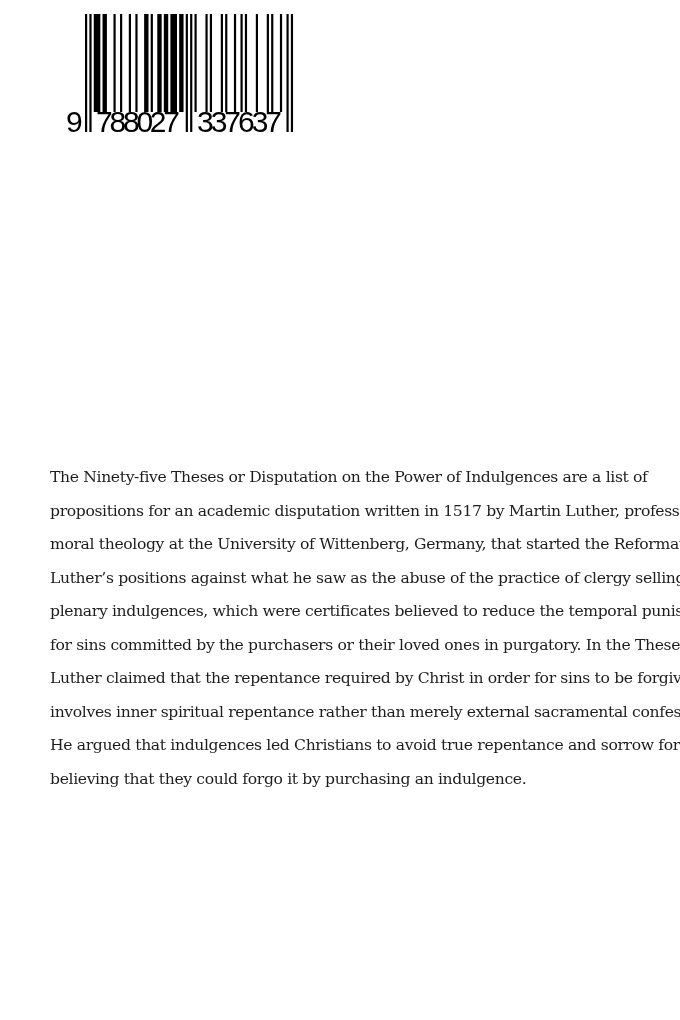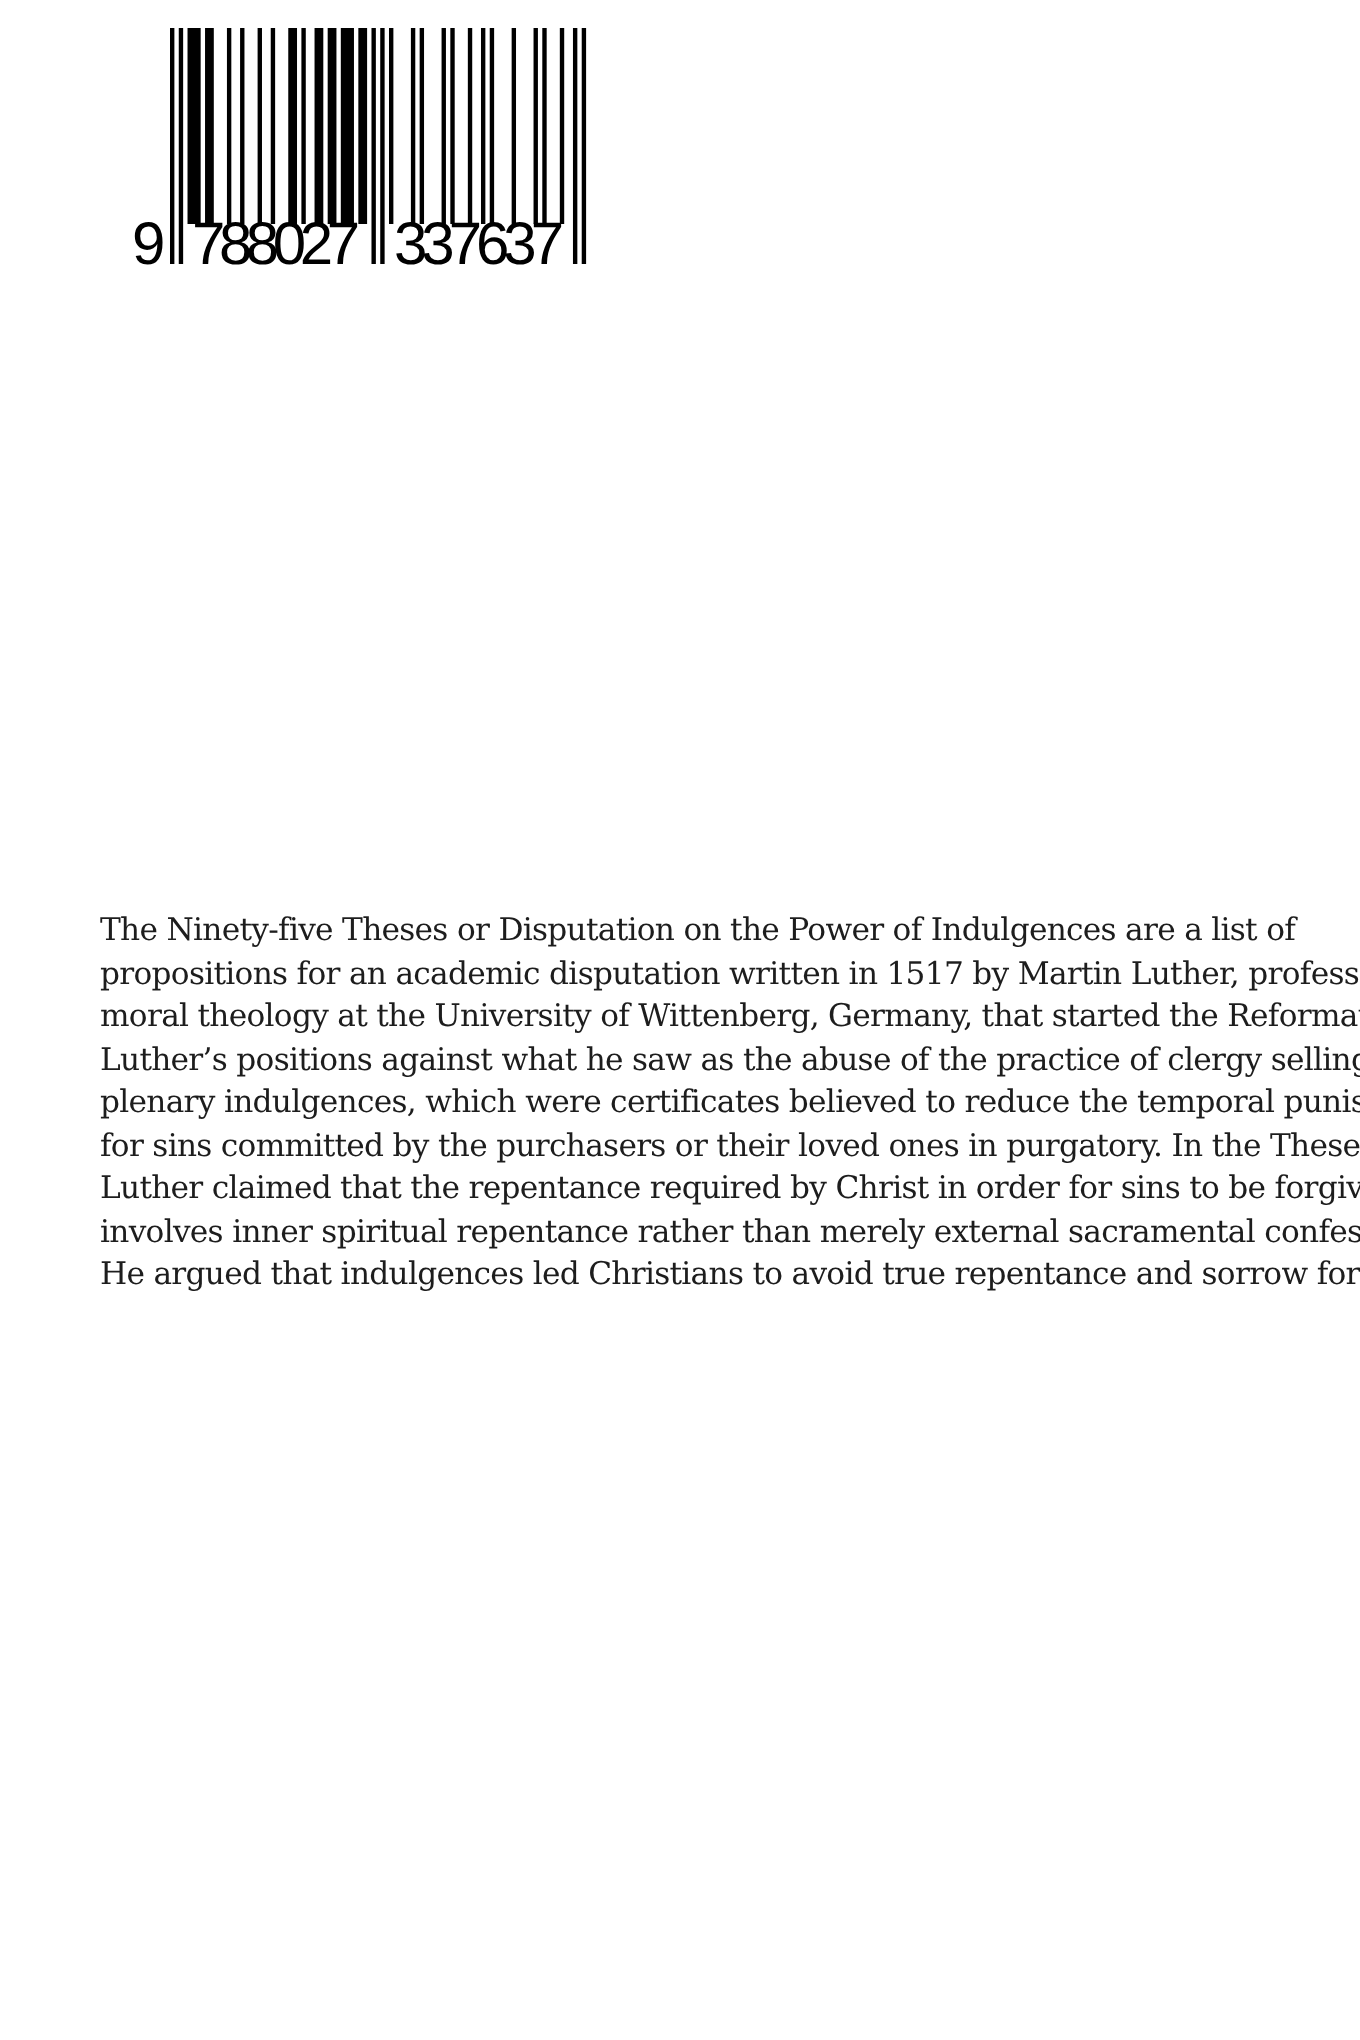"The Ninety-five Theses or Disputation" .blurb span.line { margin-top: none -> 12px }
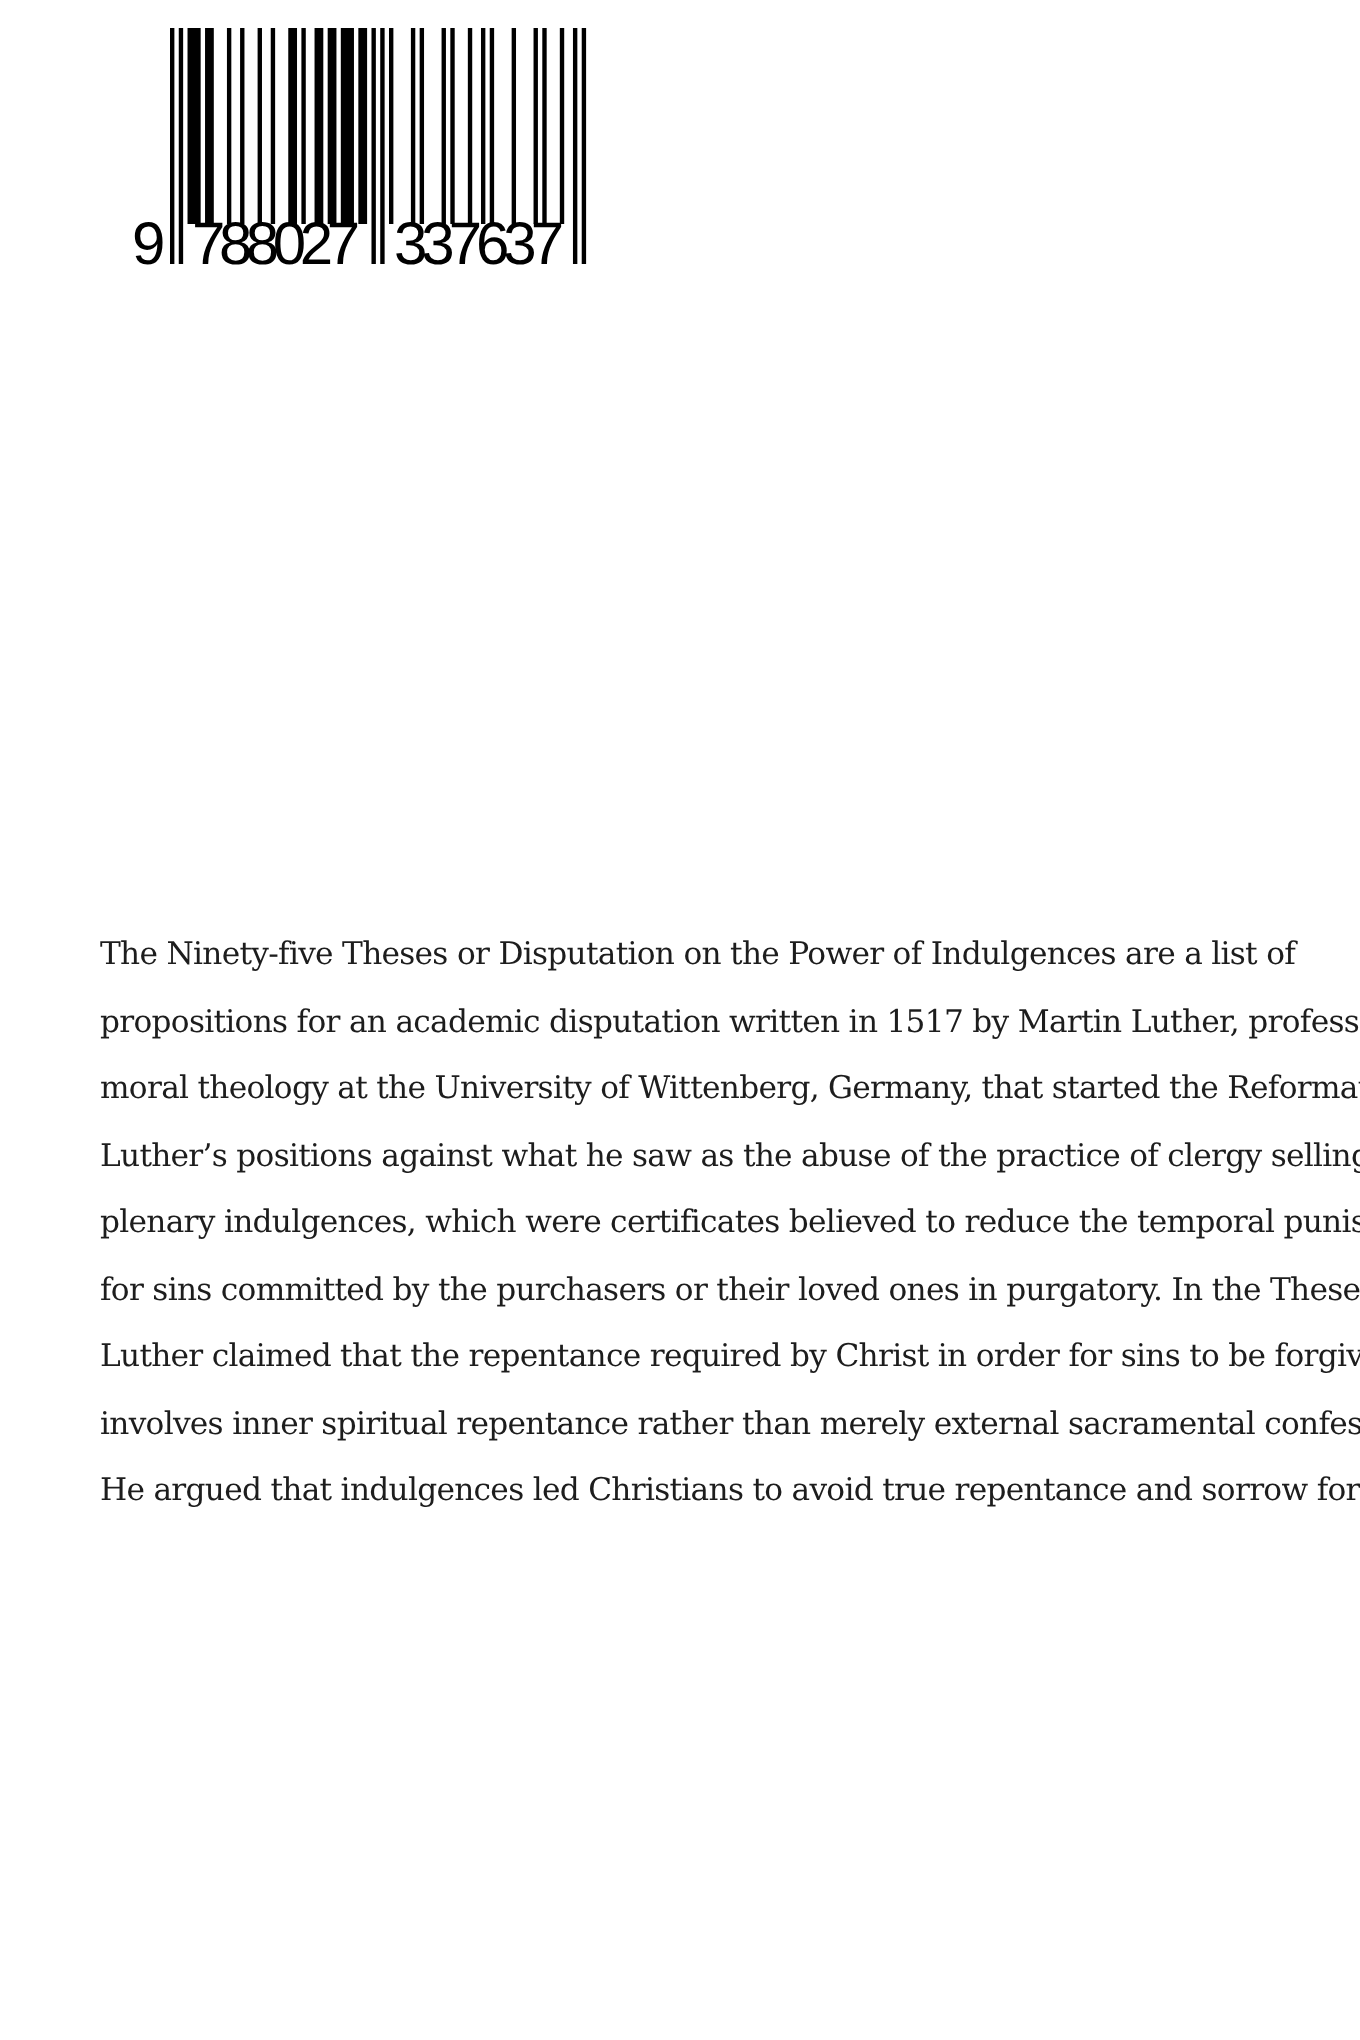"believing that they could forgo" span.line { html: none -> <span>believing that they could forgo it by purchasing an indulgence.</span> }
